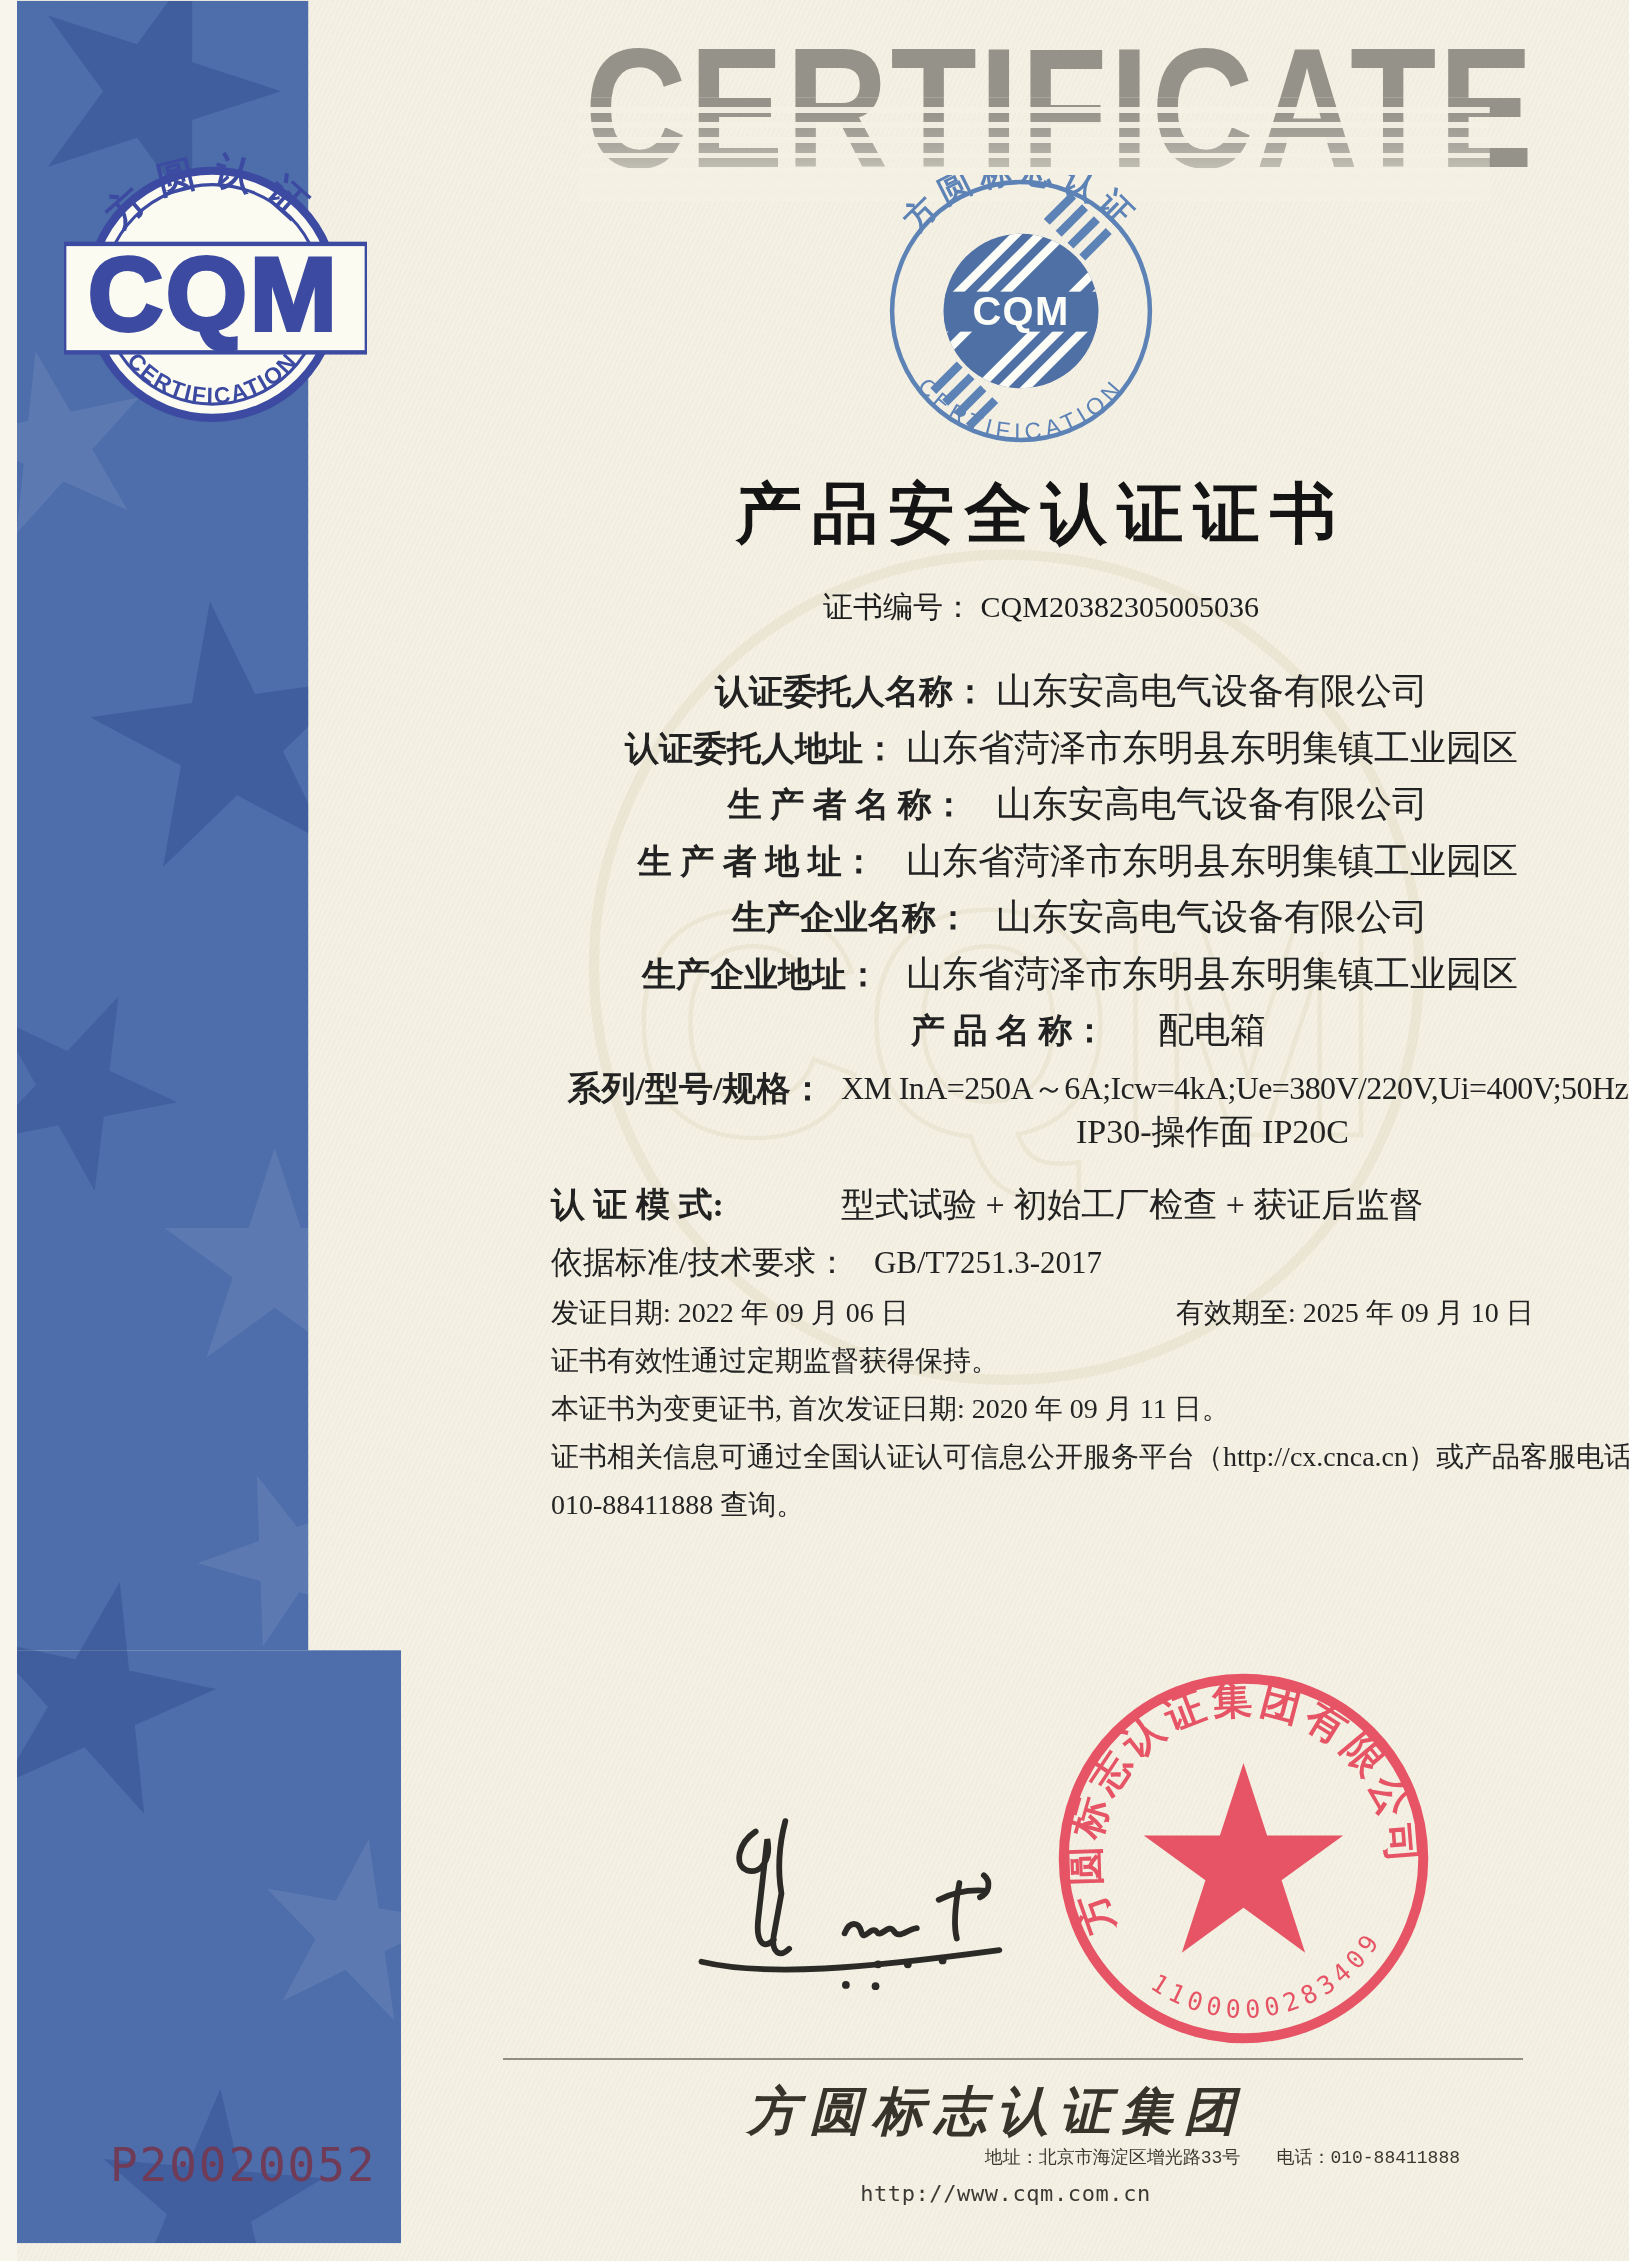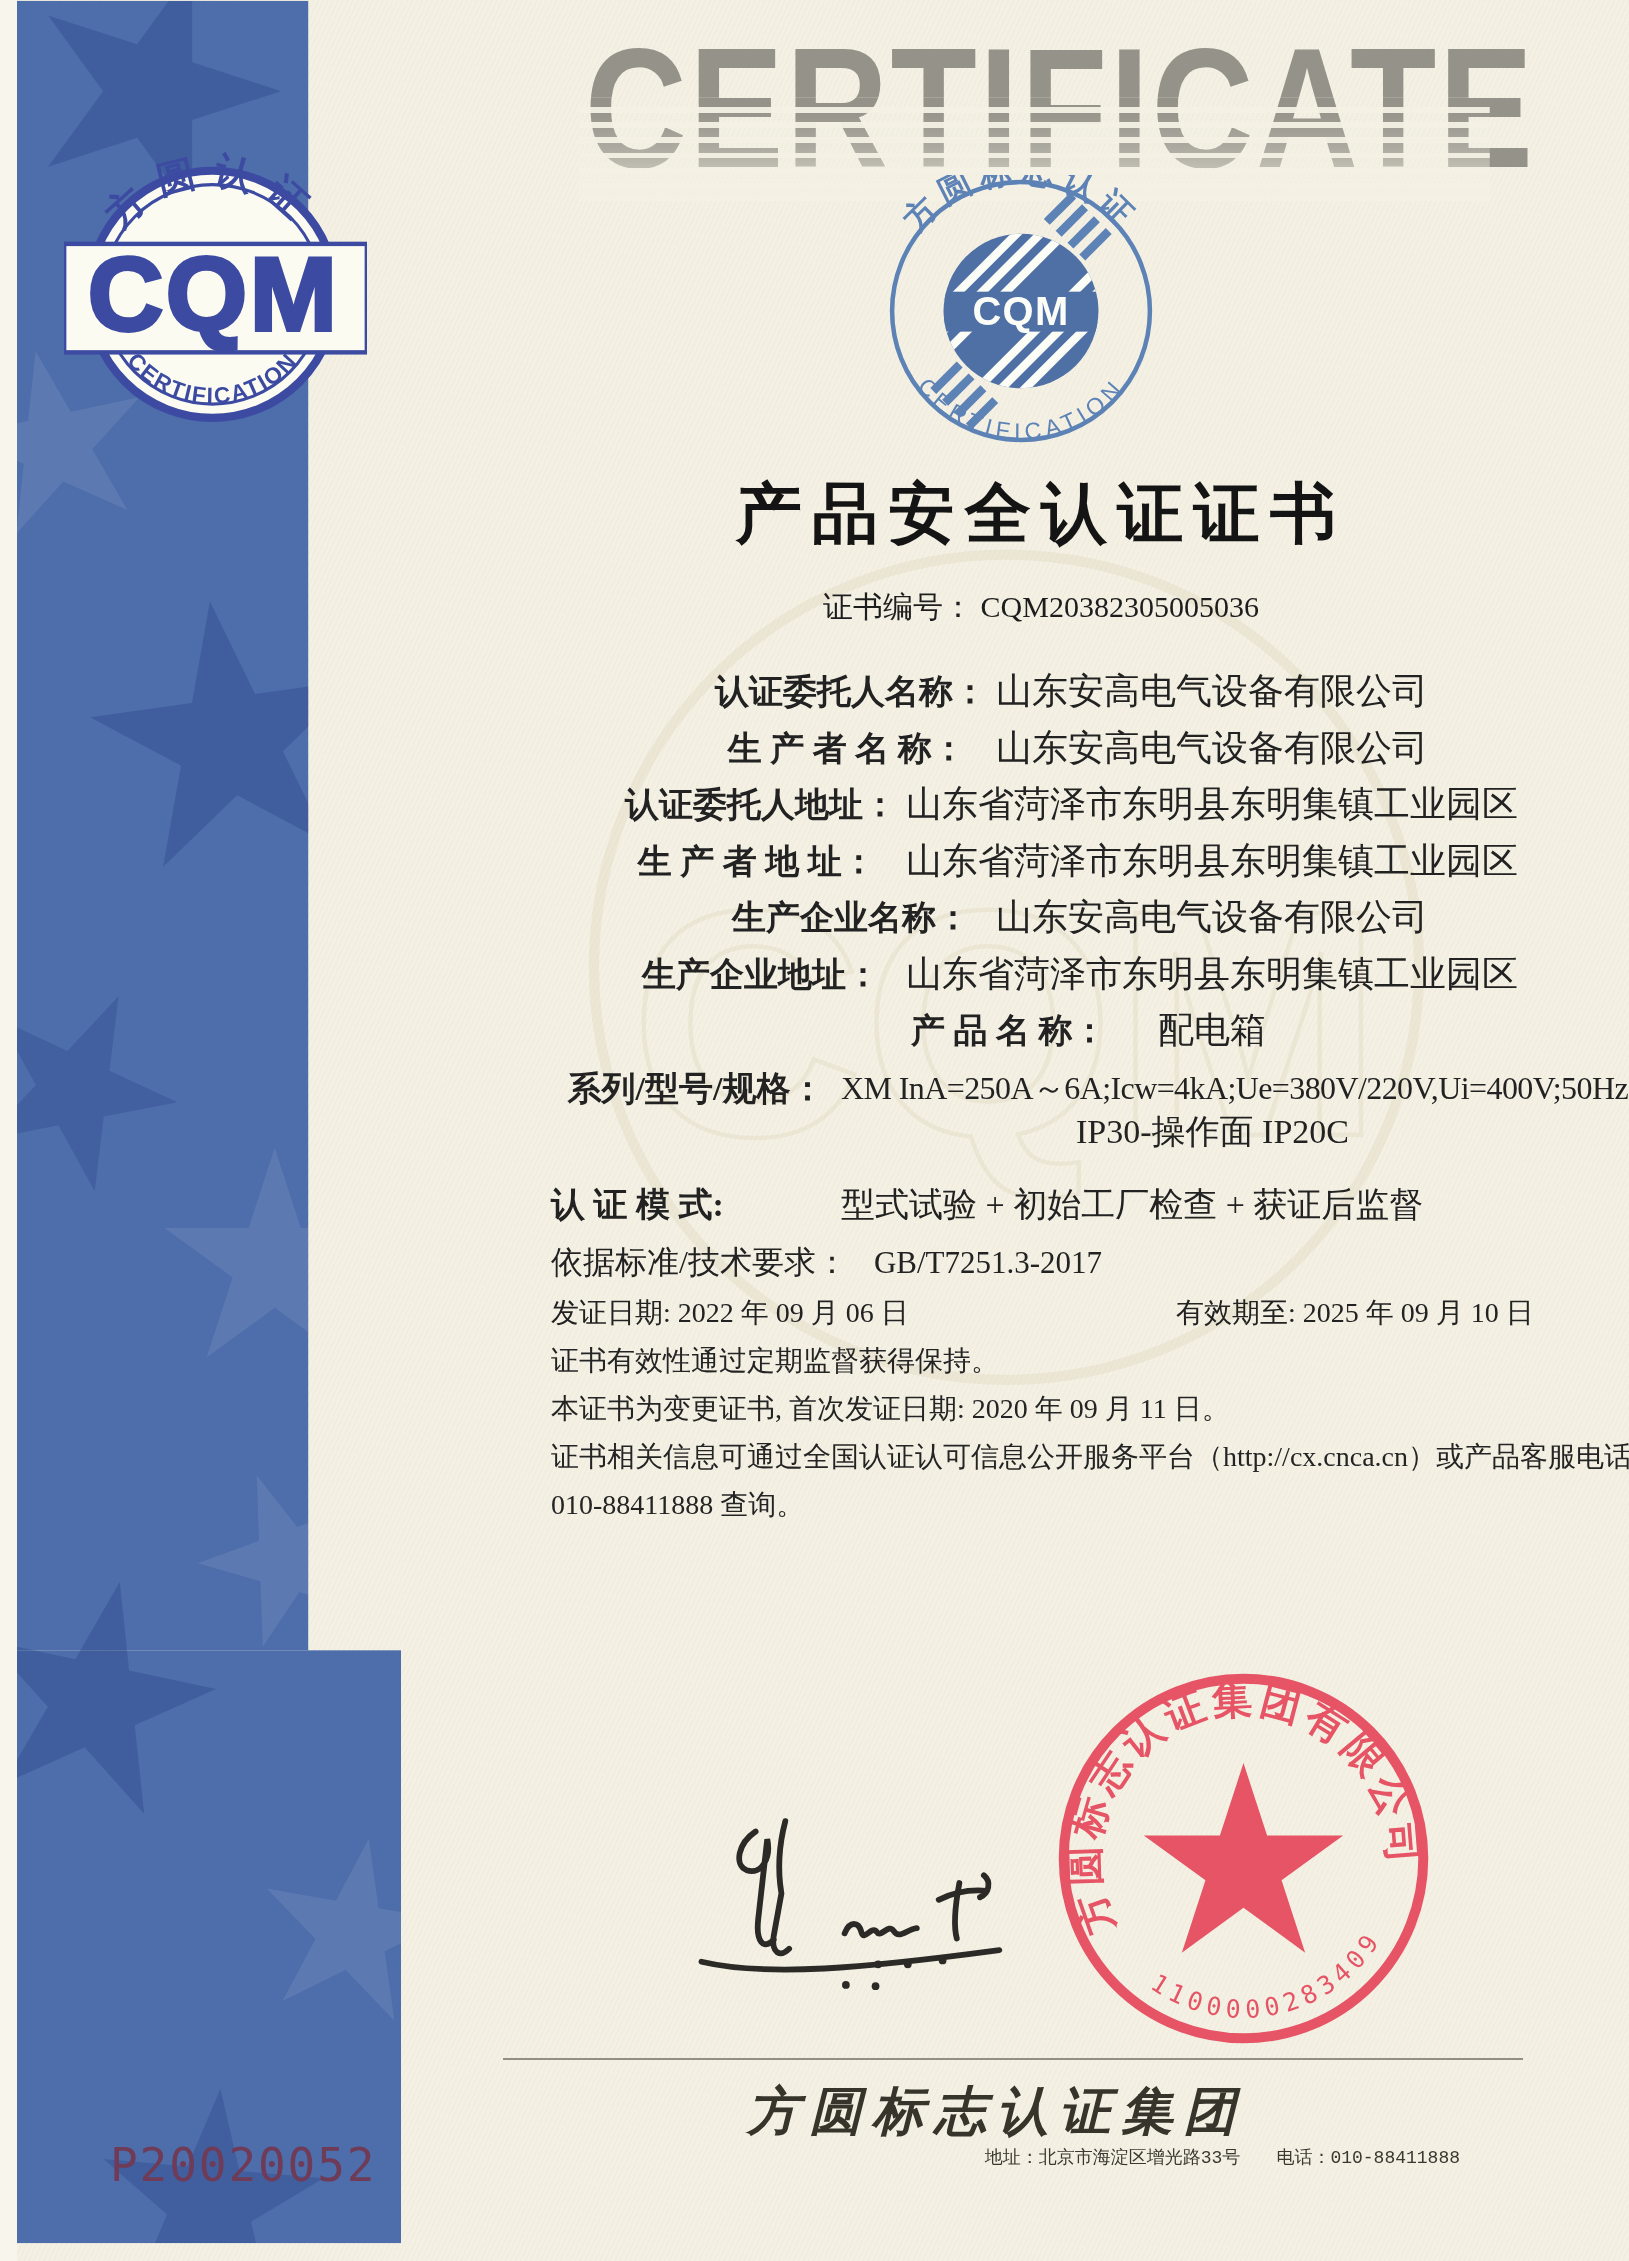"生 产 者 名 称：" div.row { order: before "认证委托人地址： 山东省菏泽市东明县东明集镇工业园区" -> after "认证委托人地址： 山东省菏泽市东明县东明集镇工业园区" }
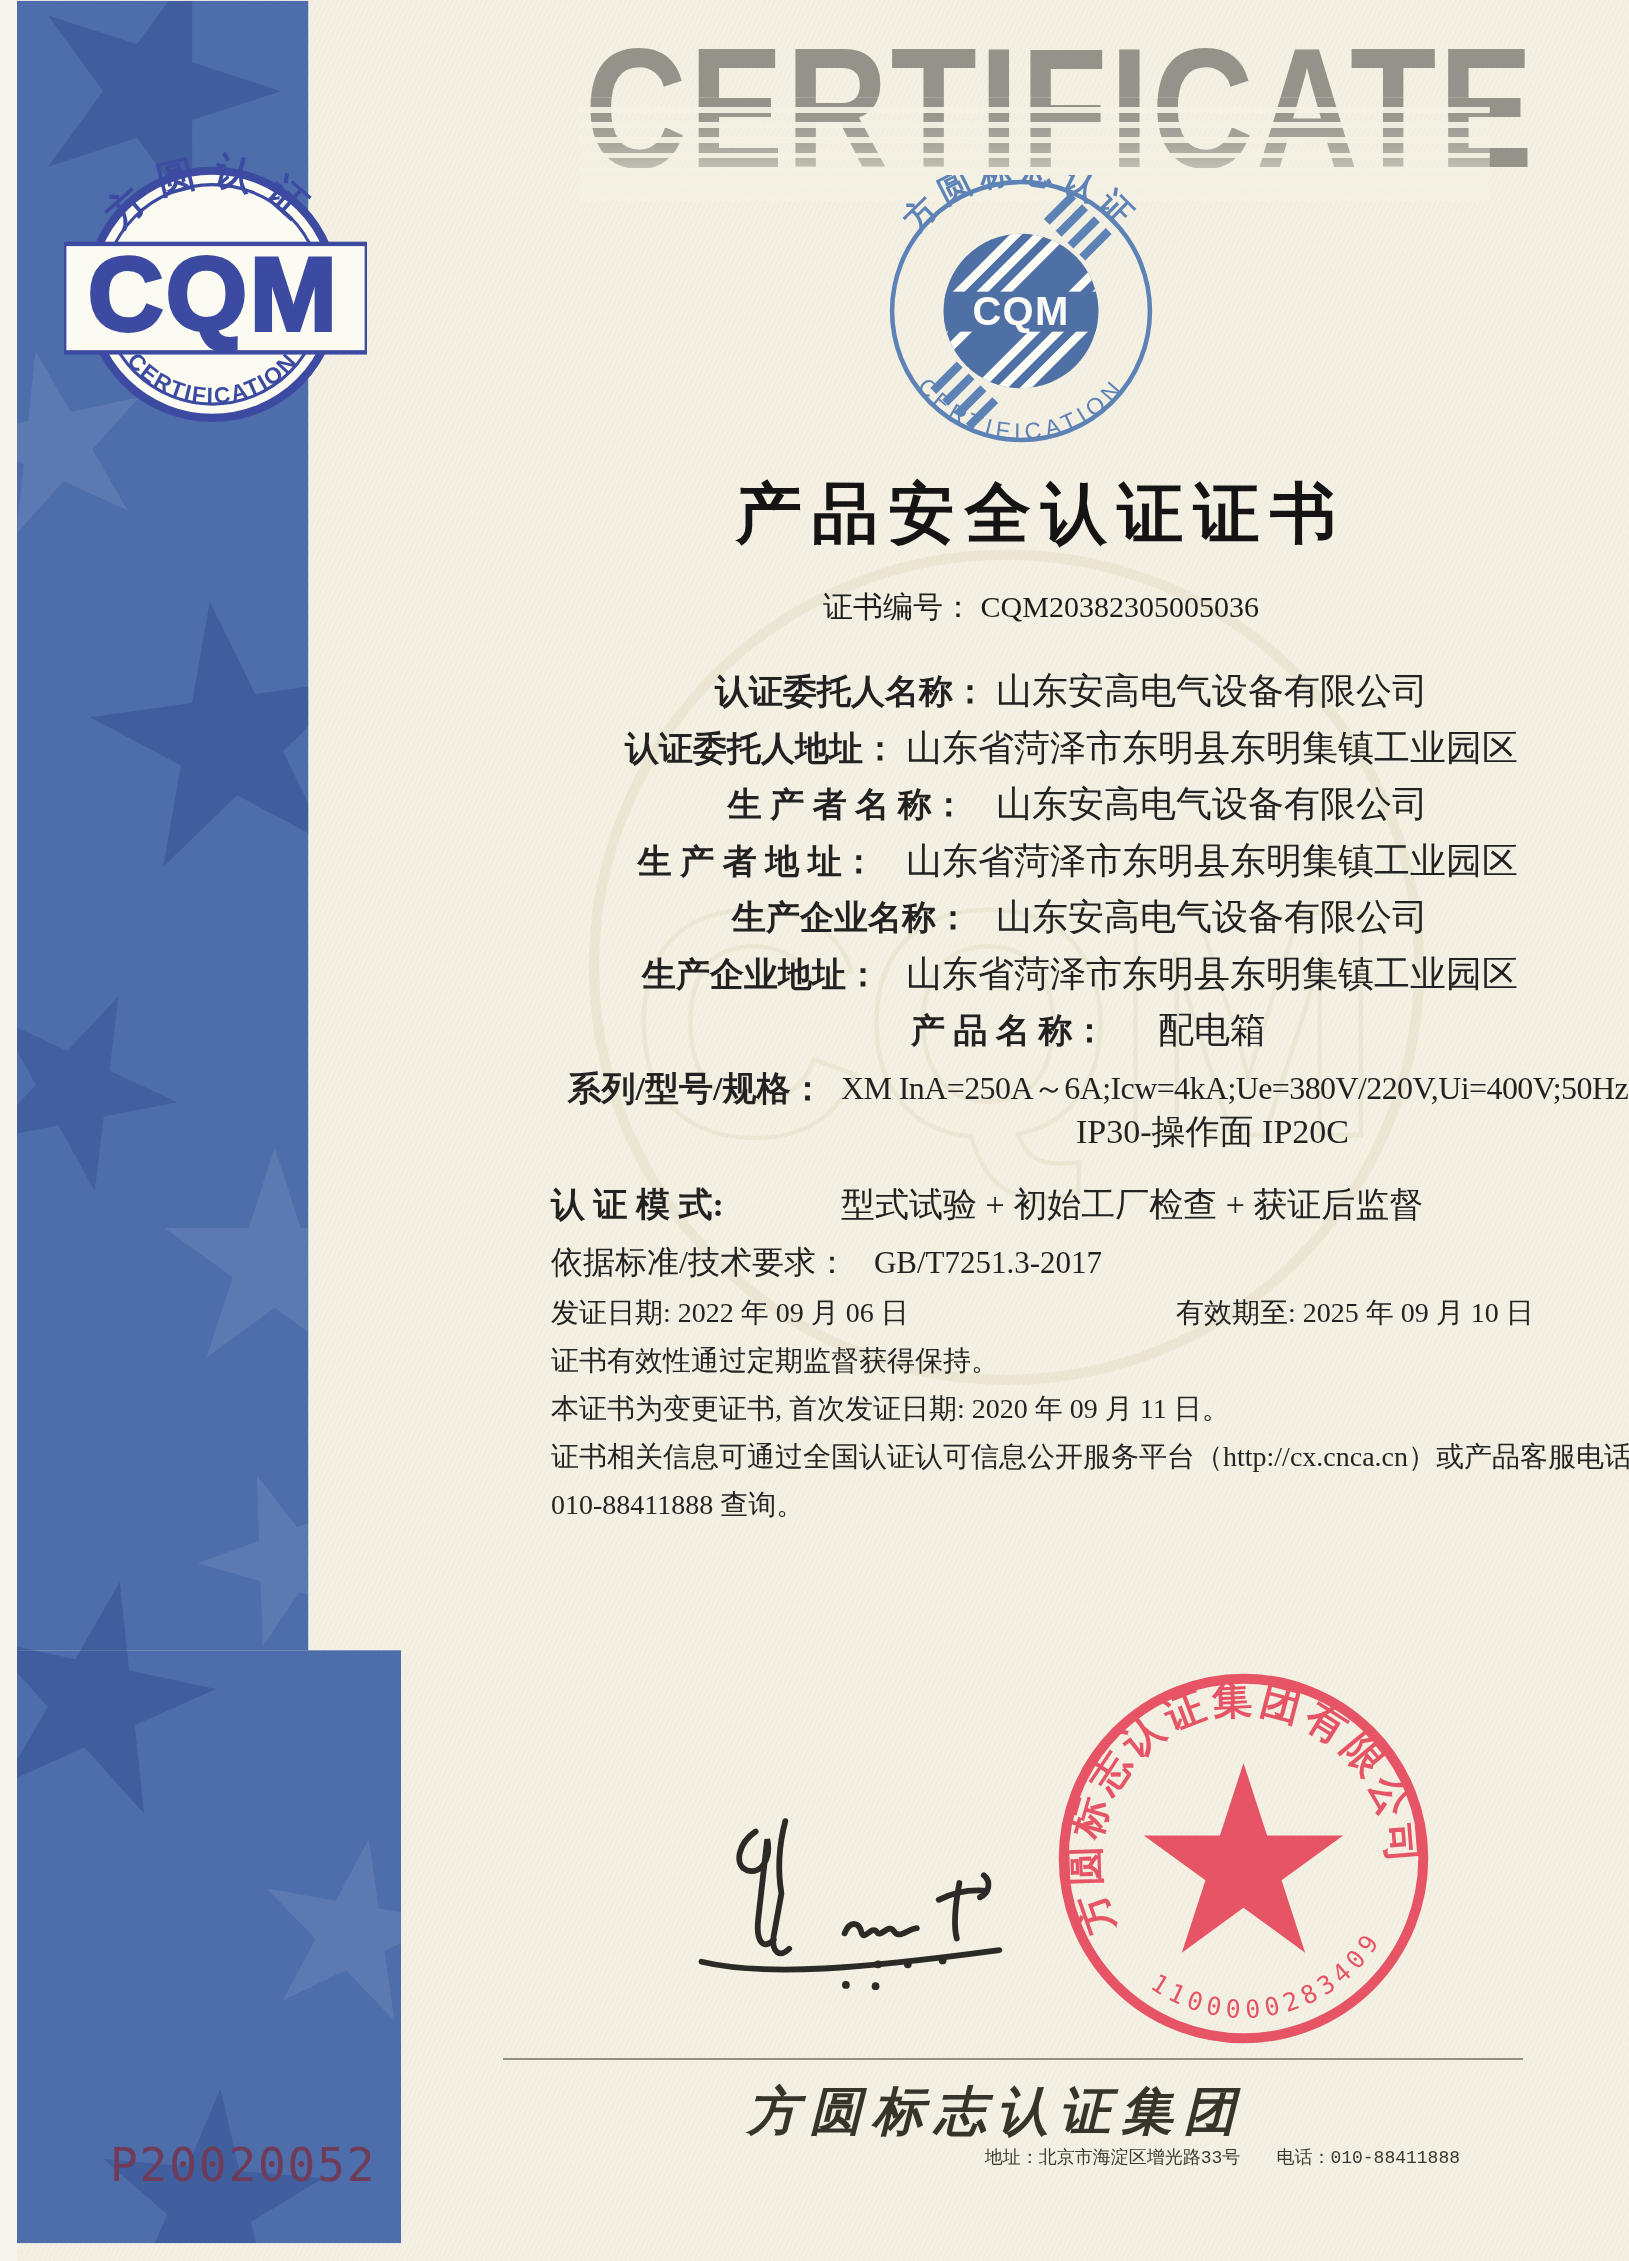"http://www.cqm.com.cn" div.footer-url { html: none -> <div>http://www.cqm.com.cn</div> }
